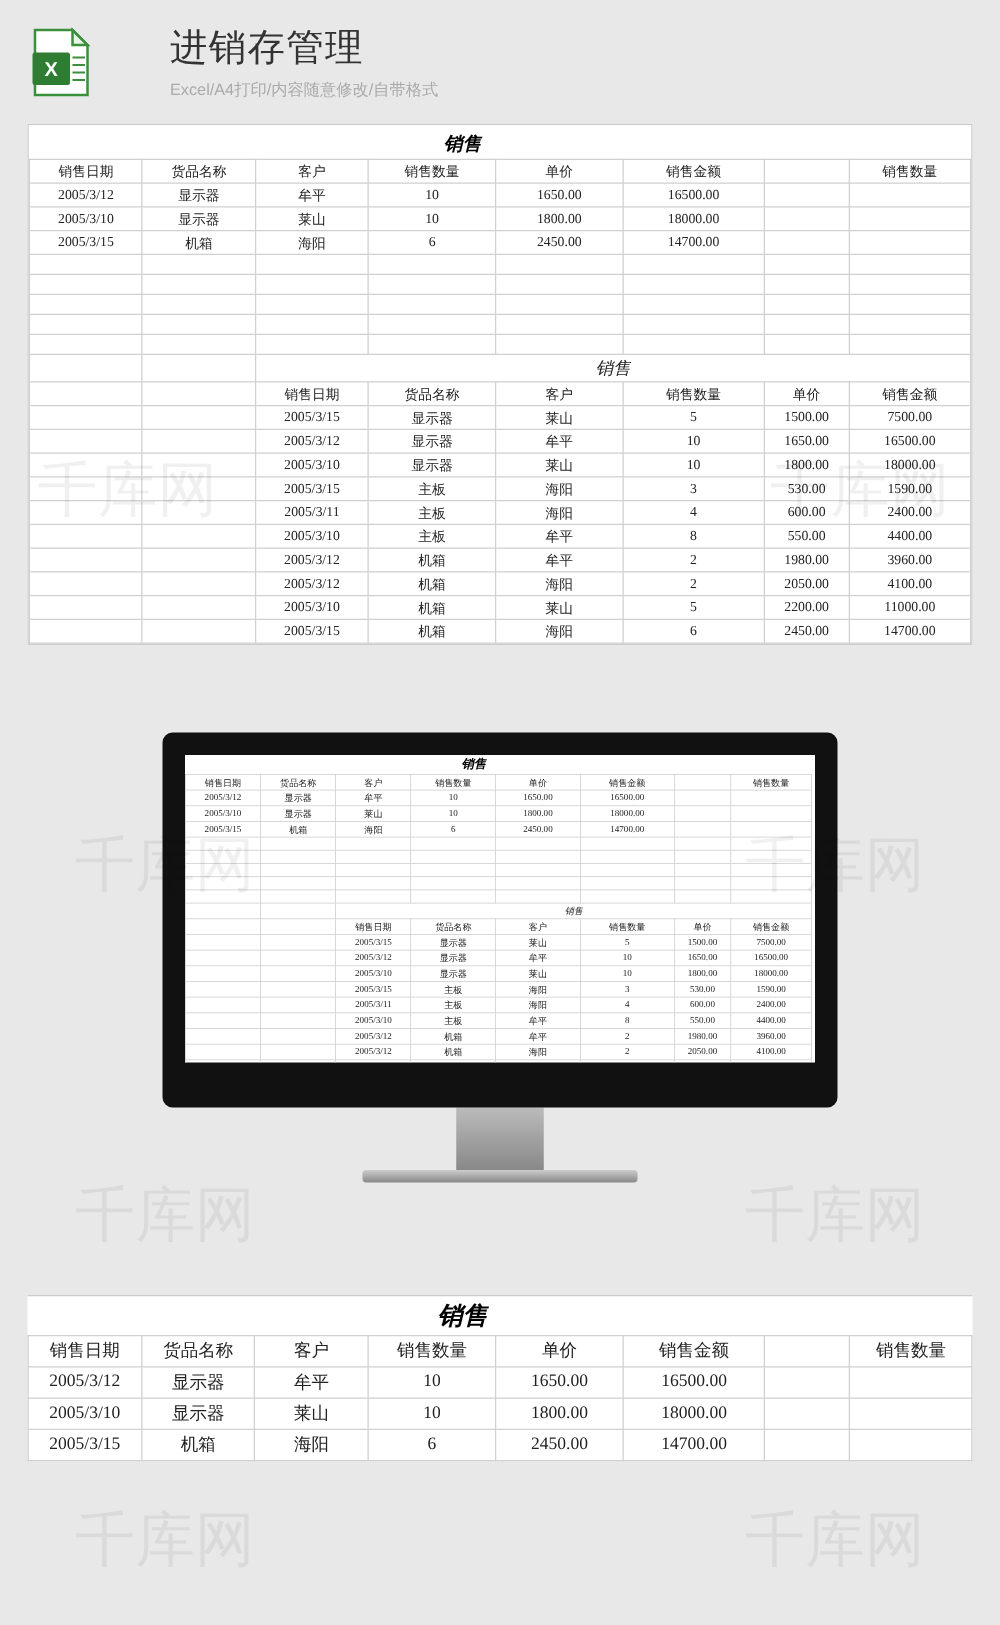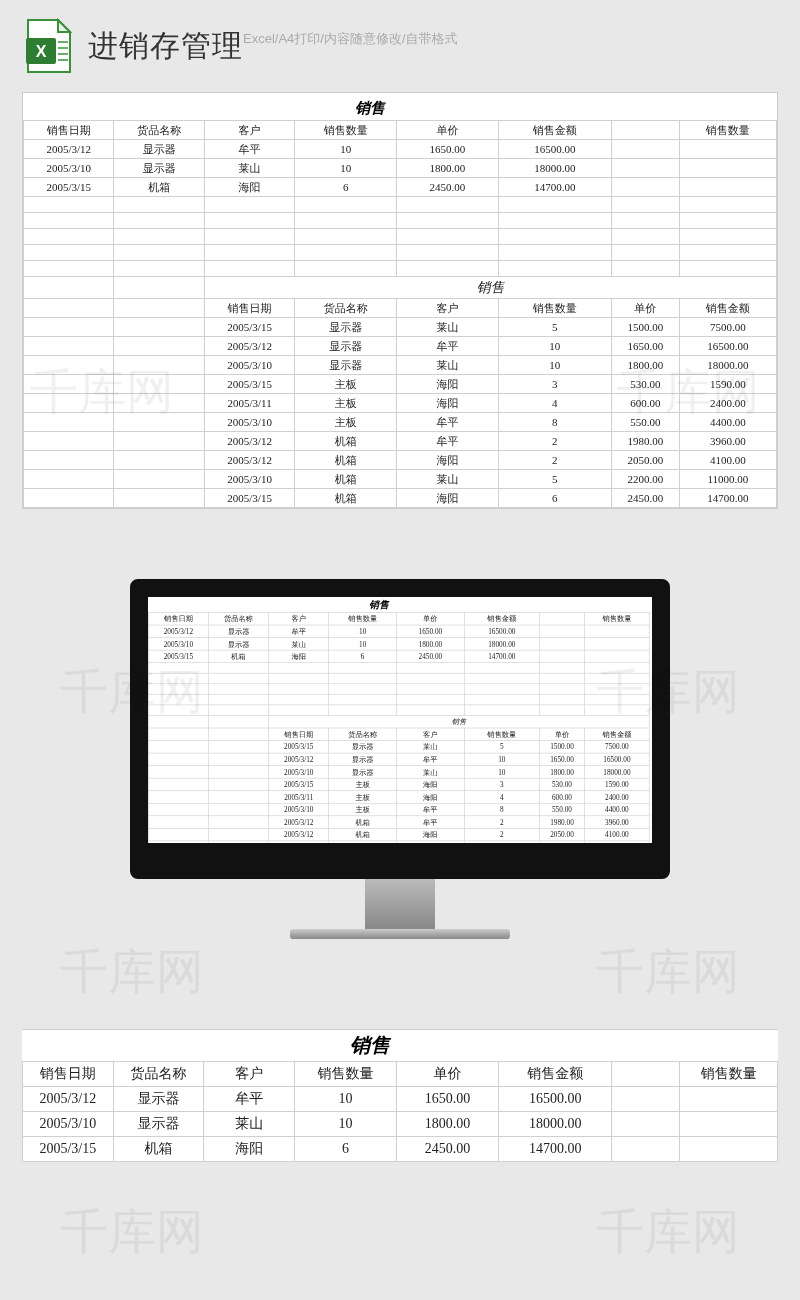"进销存管理" .header-text { flex-direction: row -> column; margin-left: none -> 48px }
